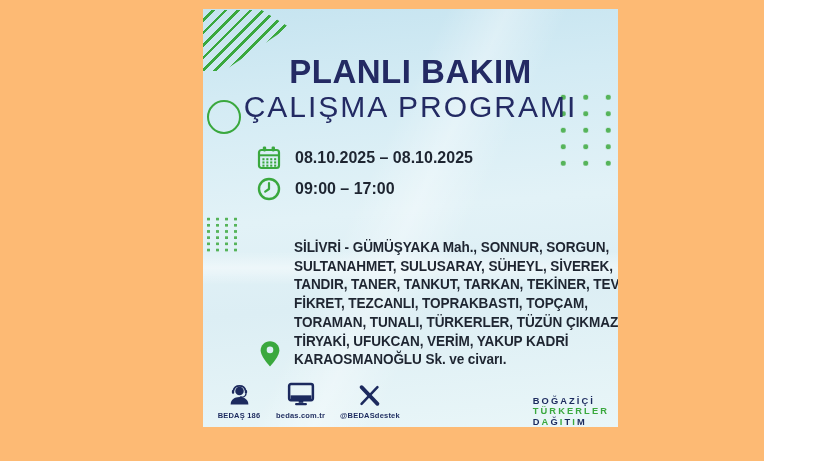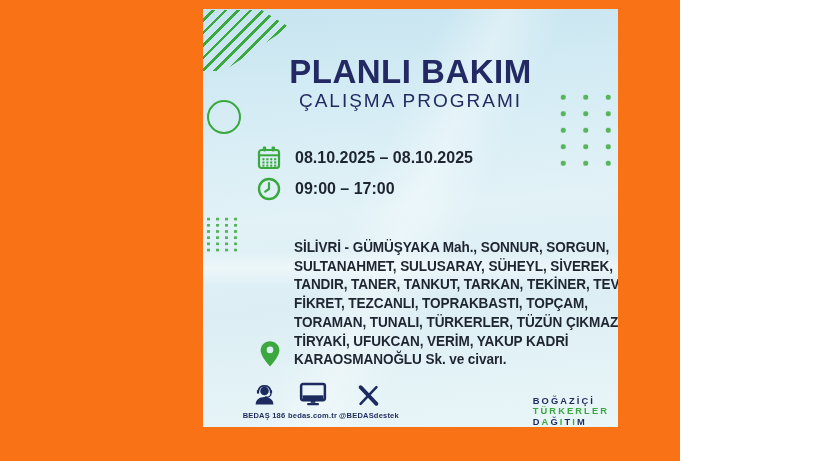"PLANLI BAKIM" .stage { background: #f97316 -> #fdba74; width: 680px -> 764px }
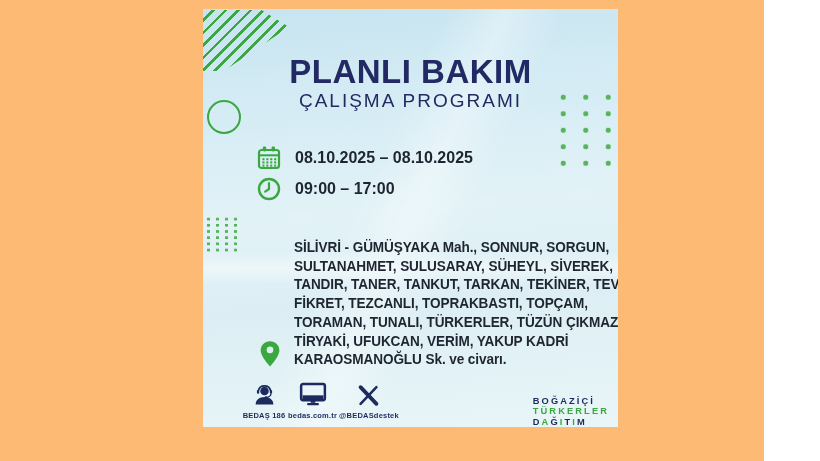"ÇALIŞMA PROGRAMI" .title2 { font-size: 19px -> 30px }
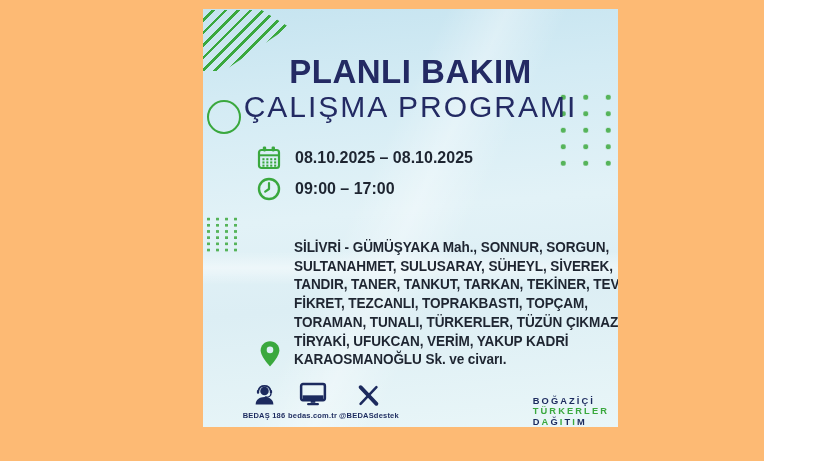"BEDAŞ 186" .contacts { gap: 2px -> 15px; margin-left: 25px -> none }
